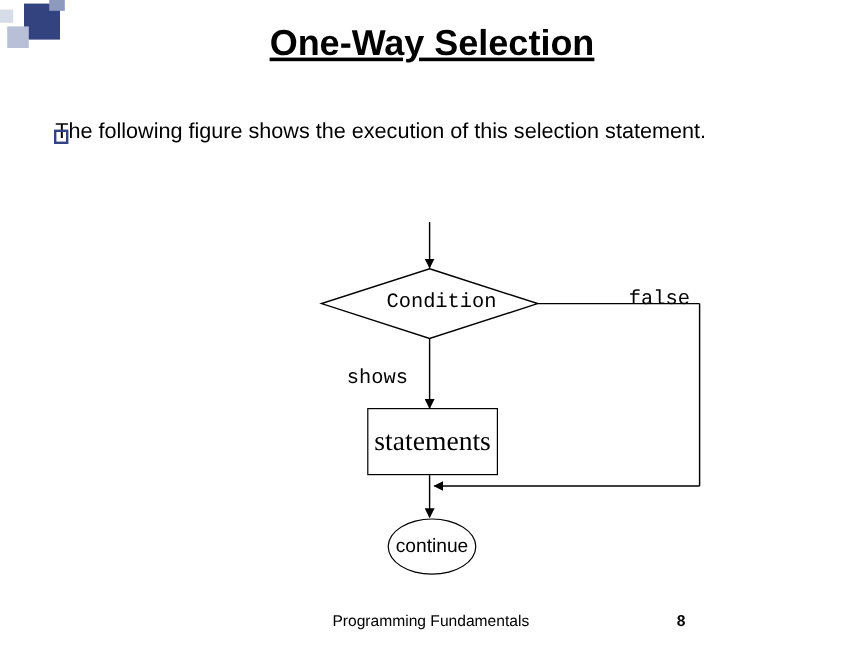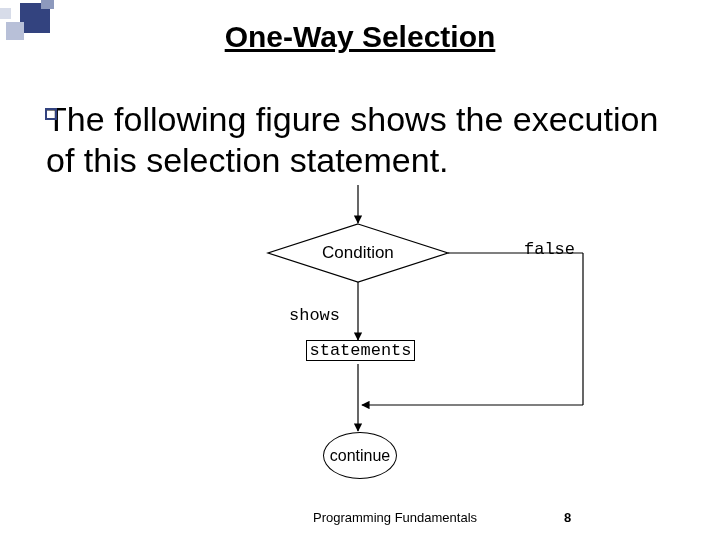"The following figure shows the" .body-text { font-size: 34px -> 18px }
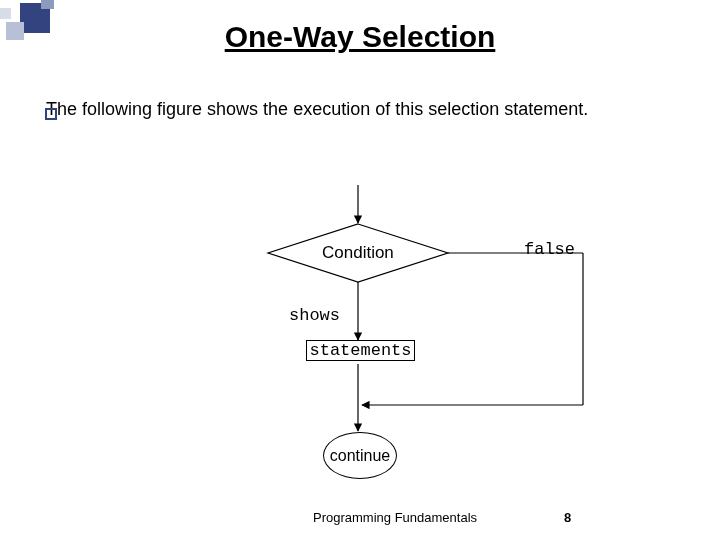"Condition" .fc-label { font-family: Liberation Sans, sans-serif -> Liberation Mono, monospace }
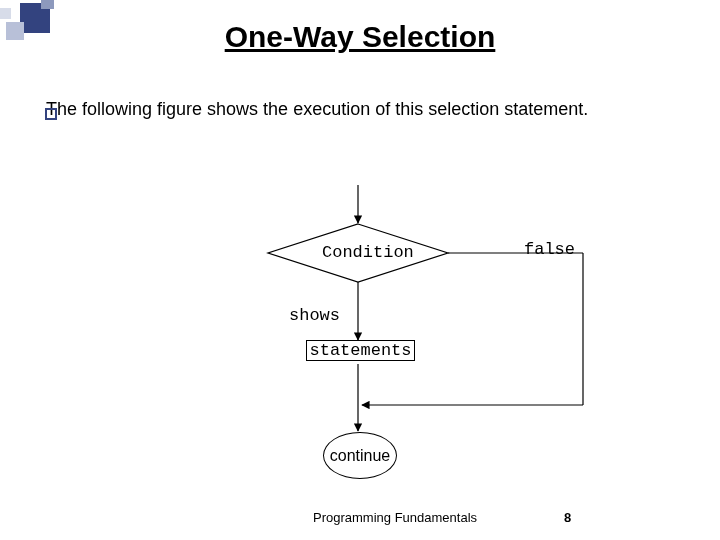"statements" .statements-box { font-family: Liberation Mono, monospace -> Liberation Serif, serif; font-size: 17px -> 23px; padding: 0 0 -> 14px 0 }
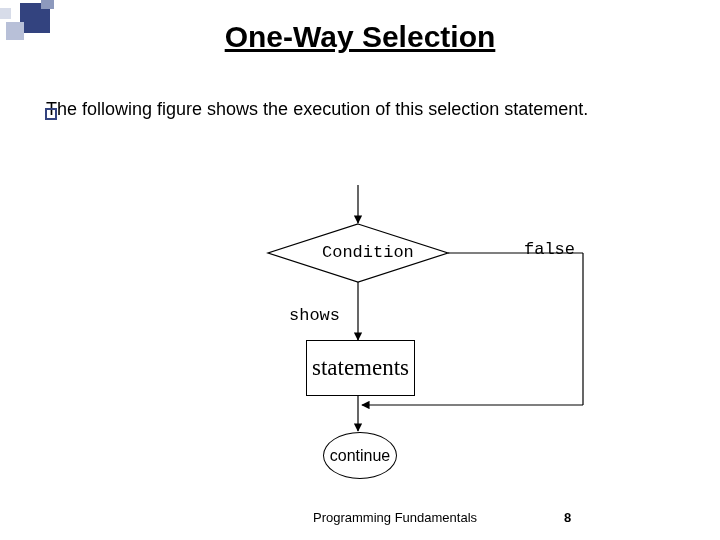"Programming Fundamentals" .footer-text { margin-left: 36px -> none }
